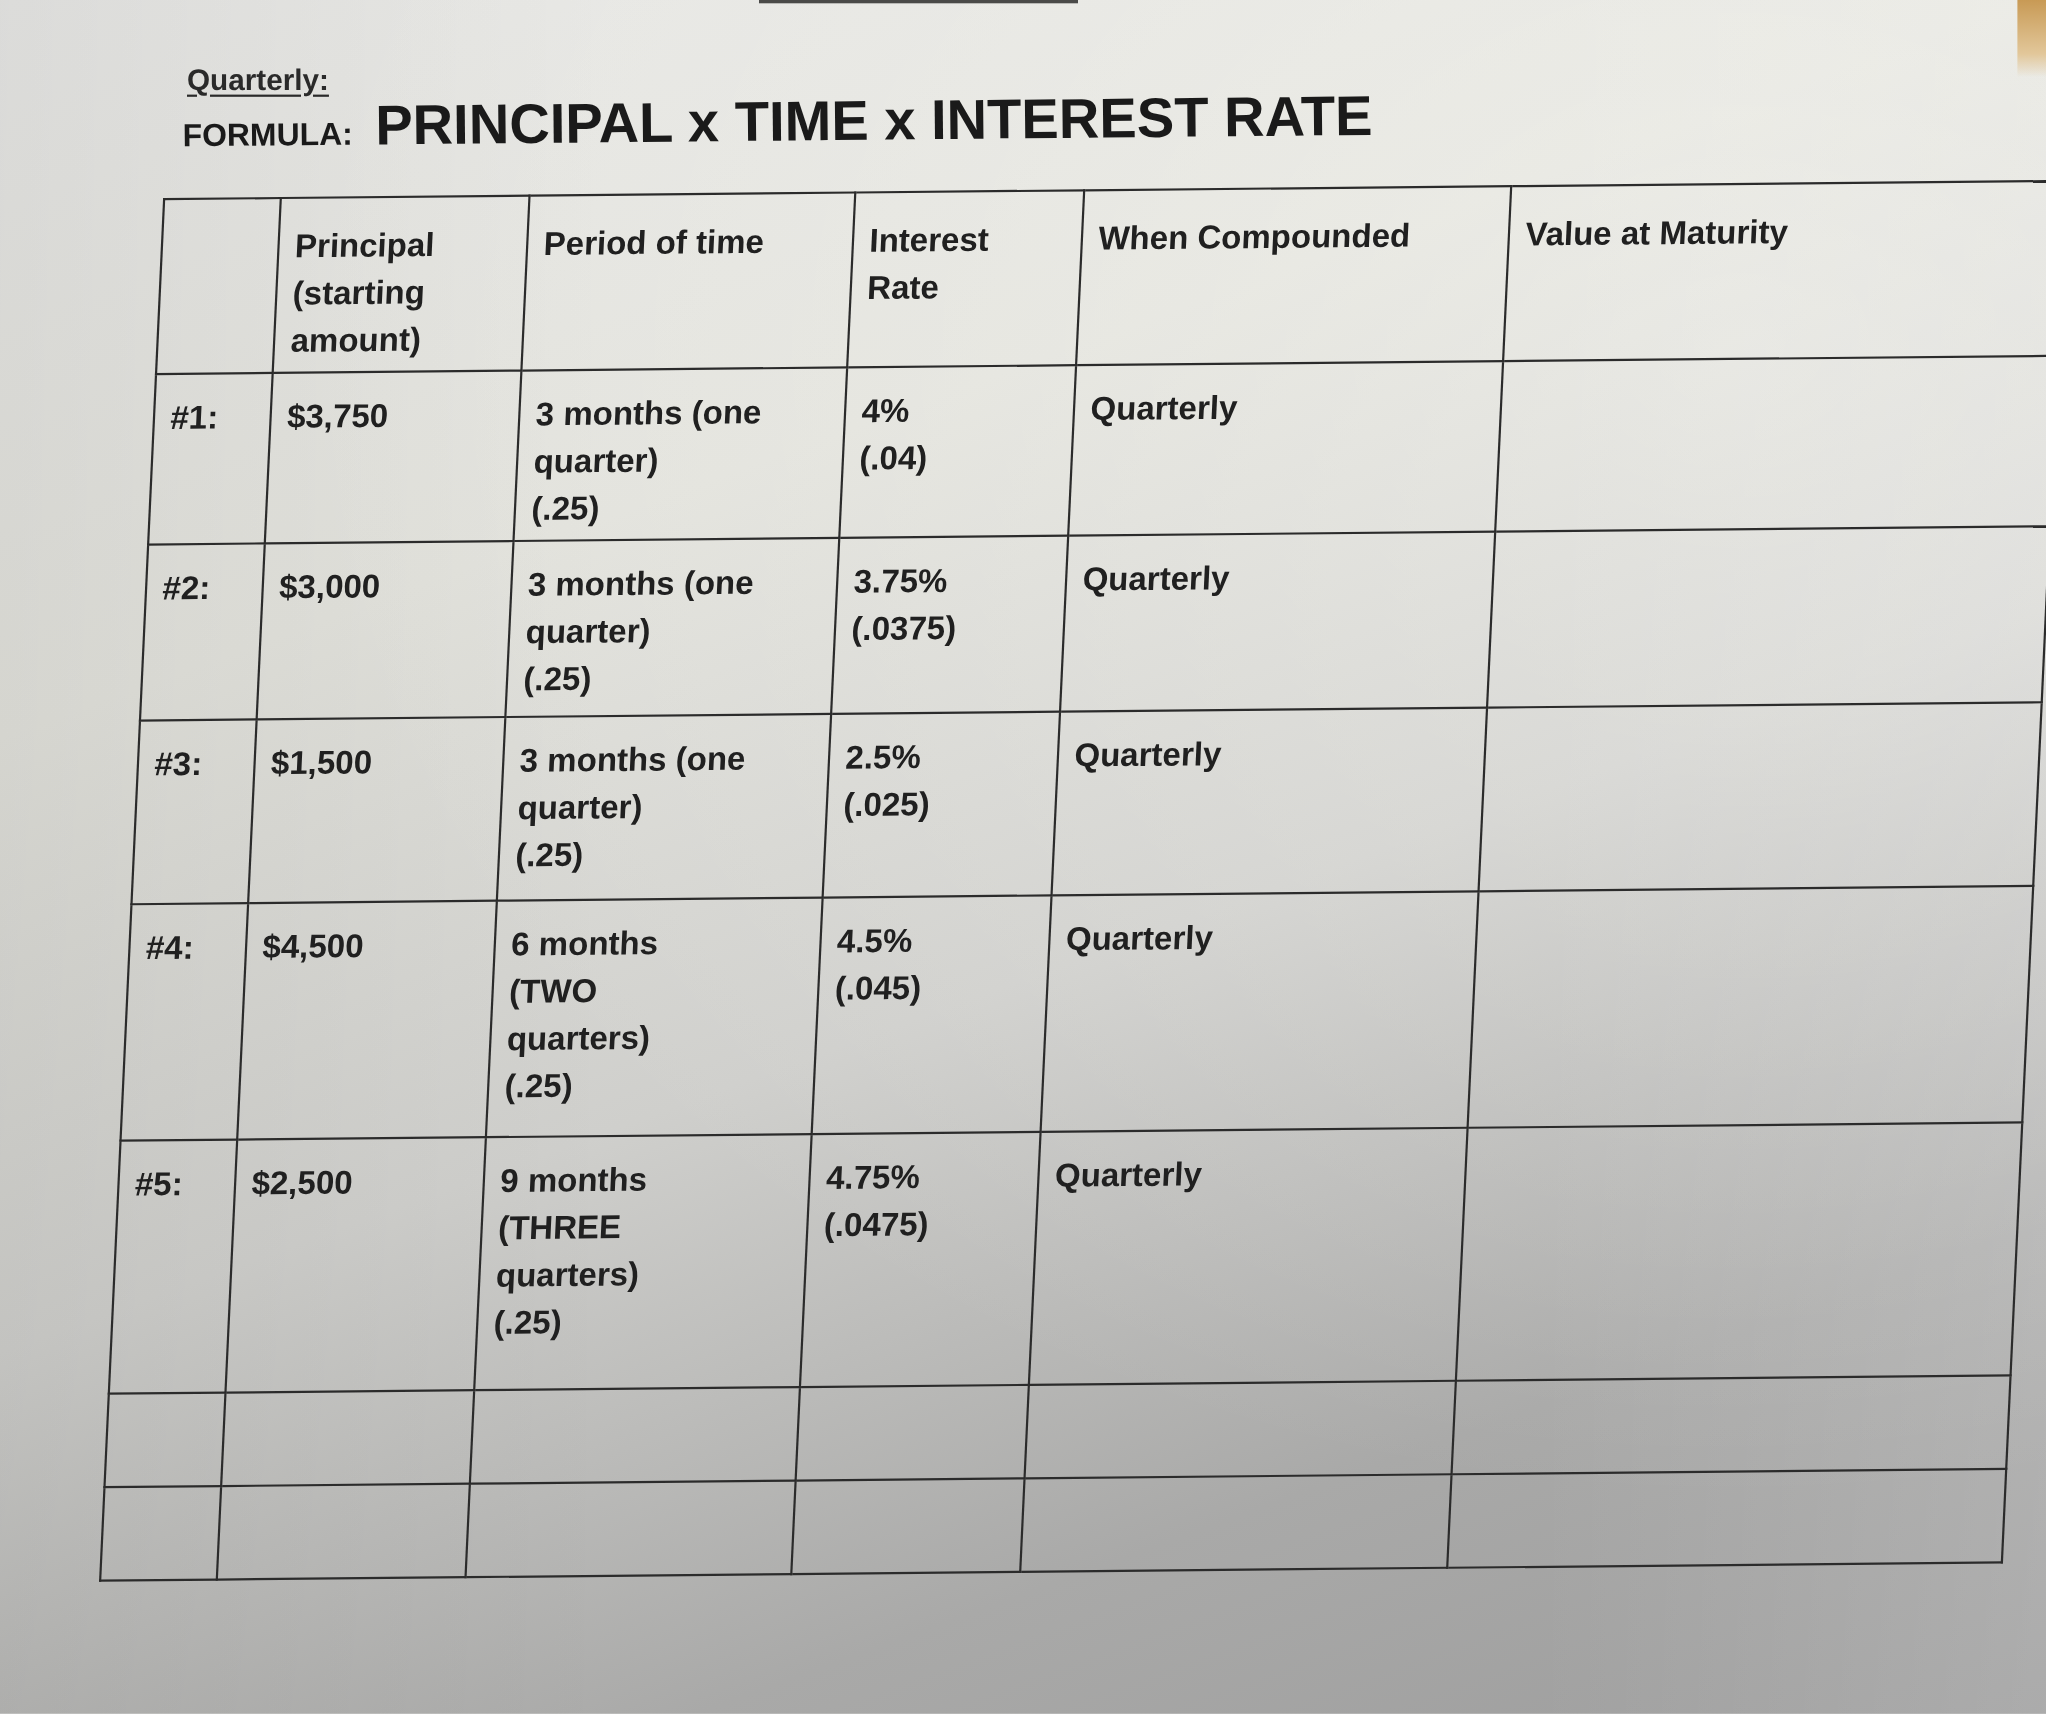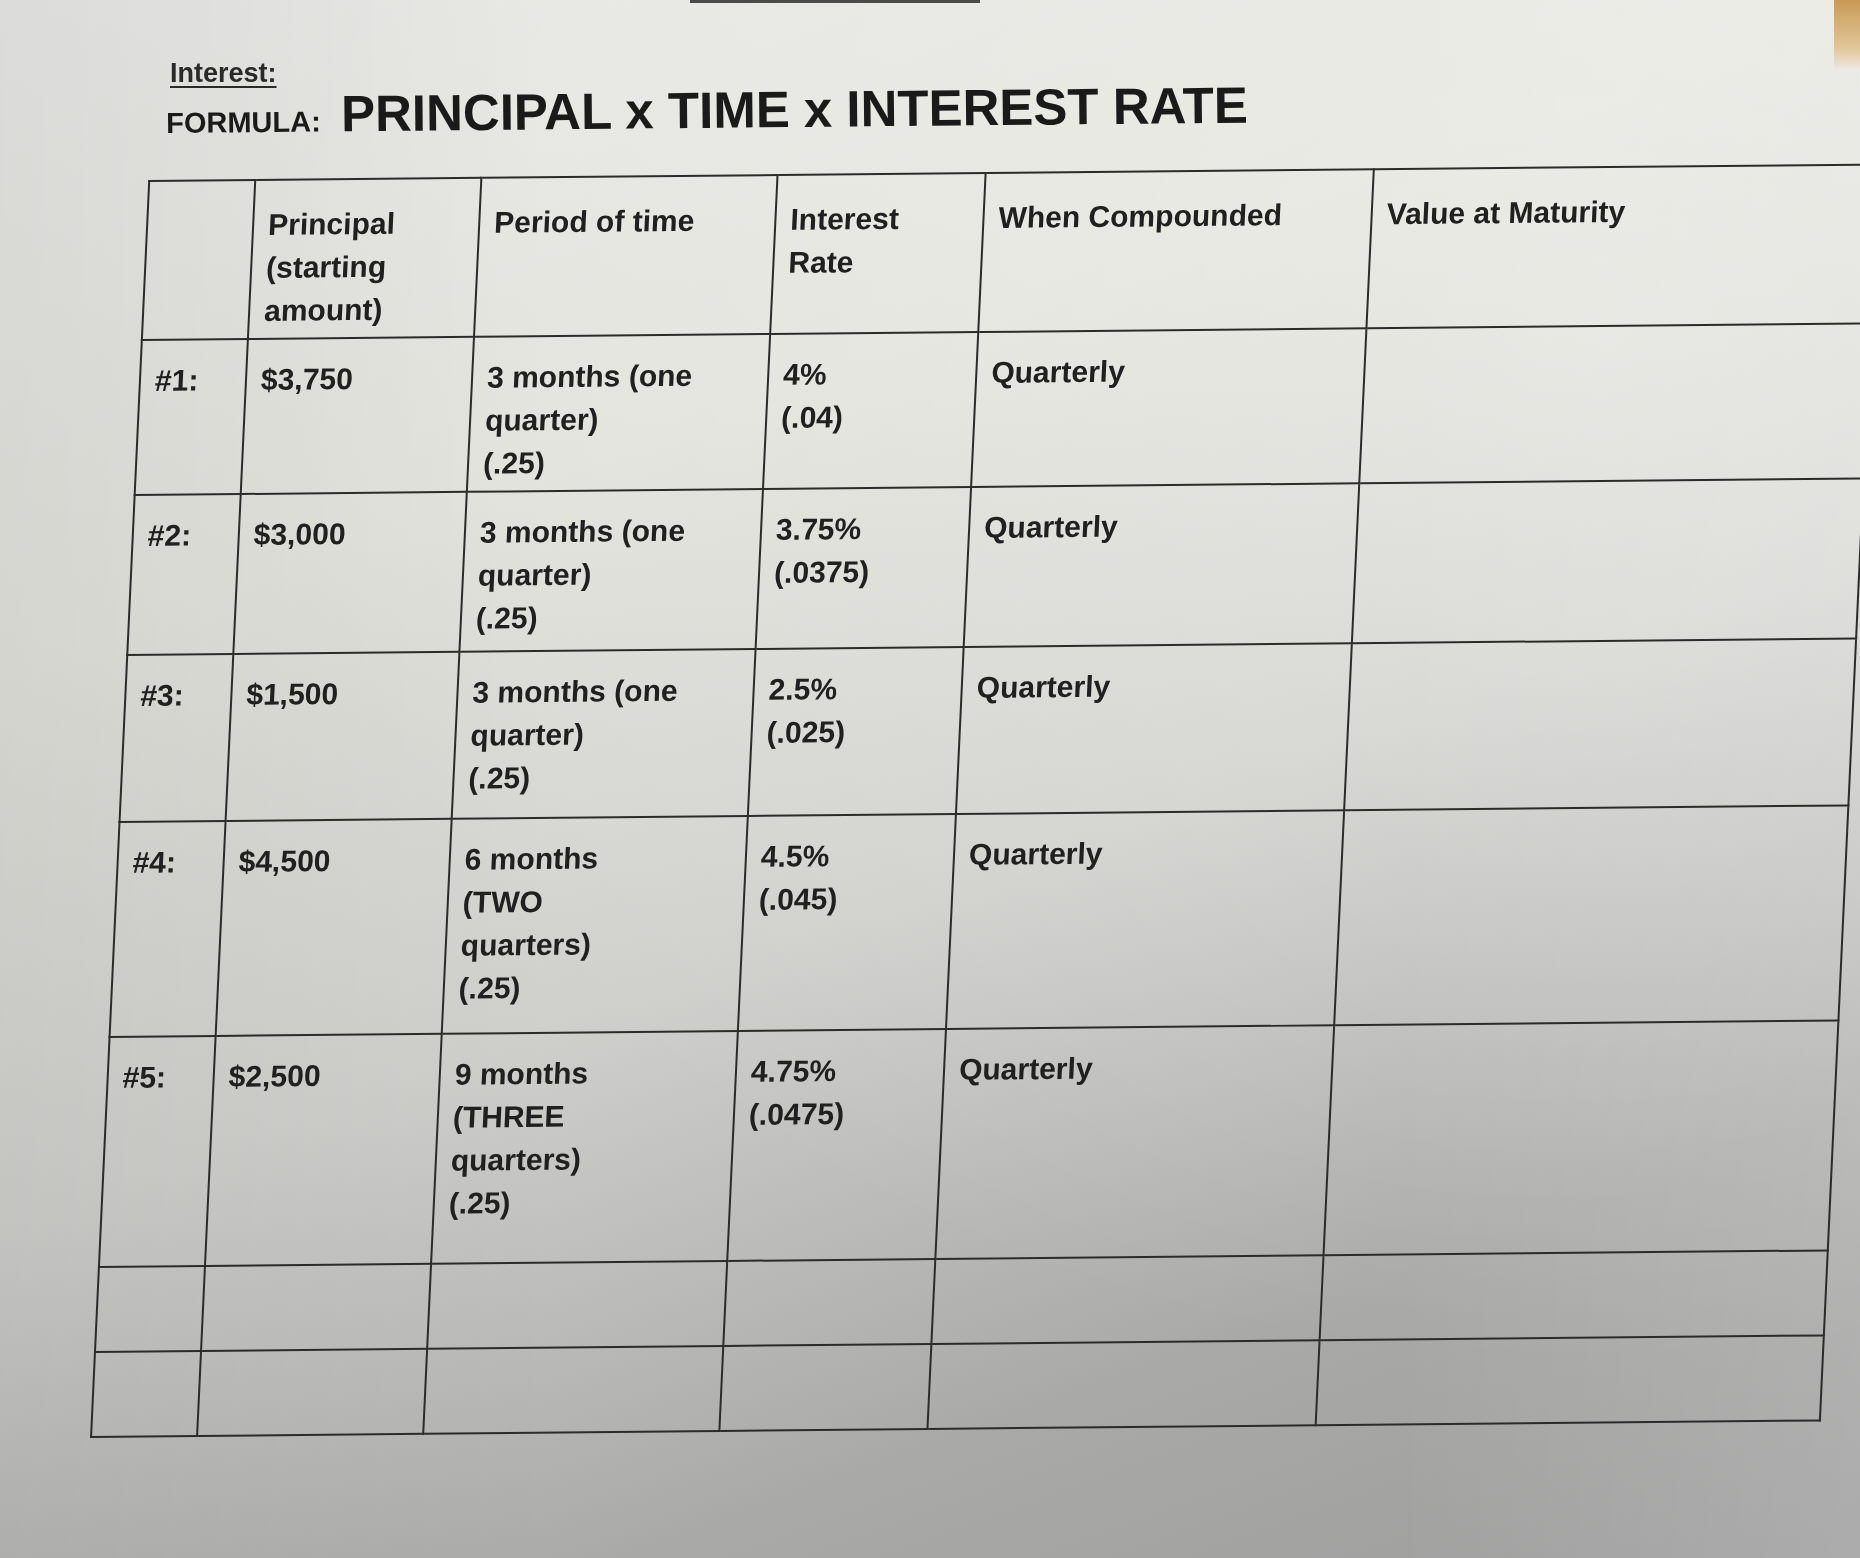"Interest:" div.questions { text: Interest -> Quarterly }
